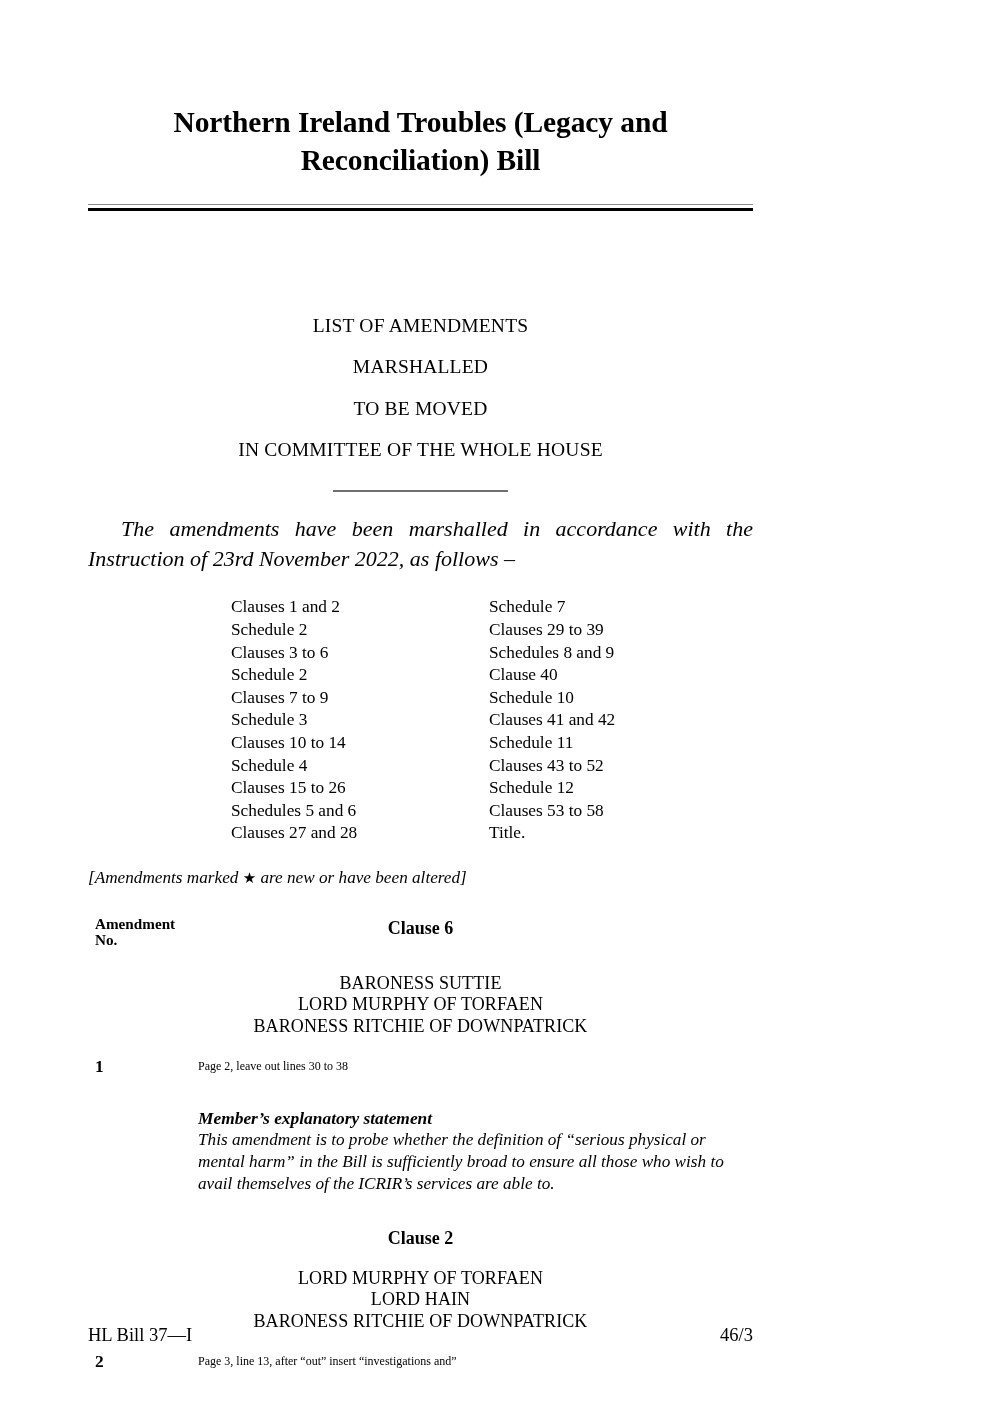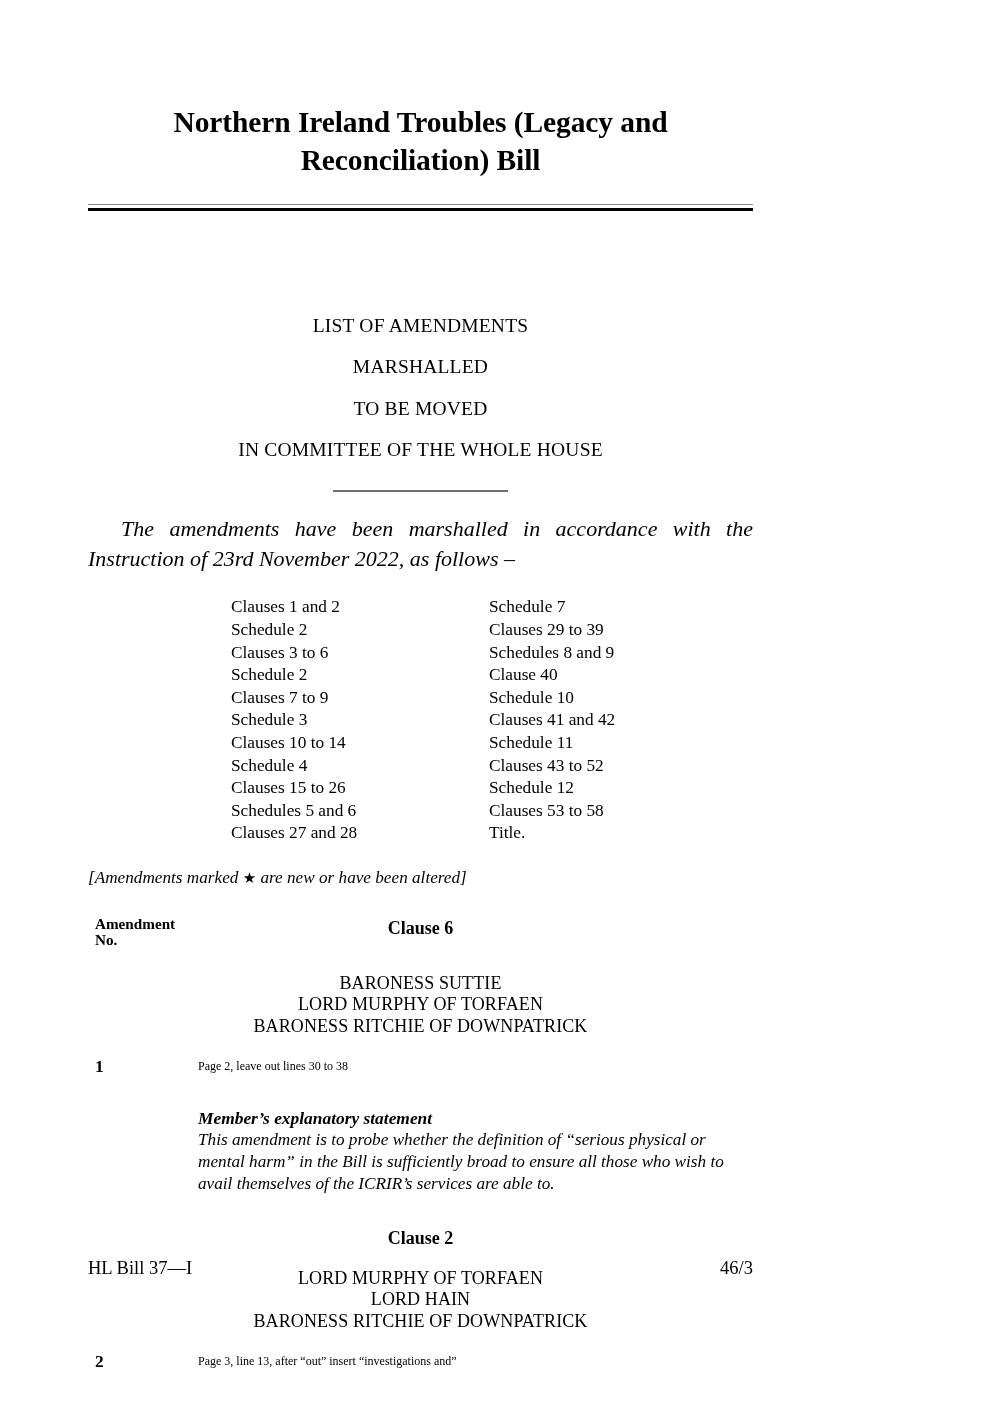"HL Bill 37—I" .footer { top: 1258px -> 1325px }
